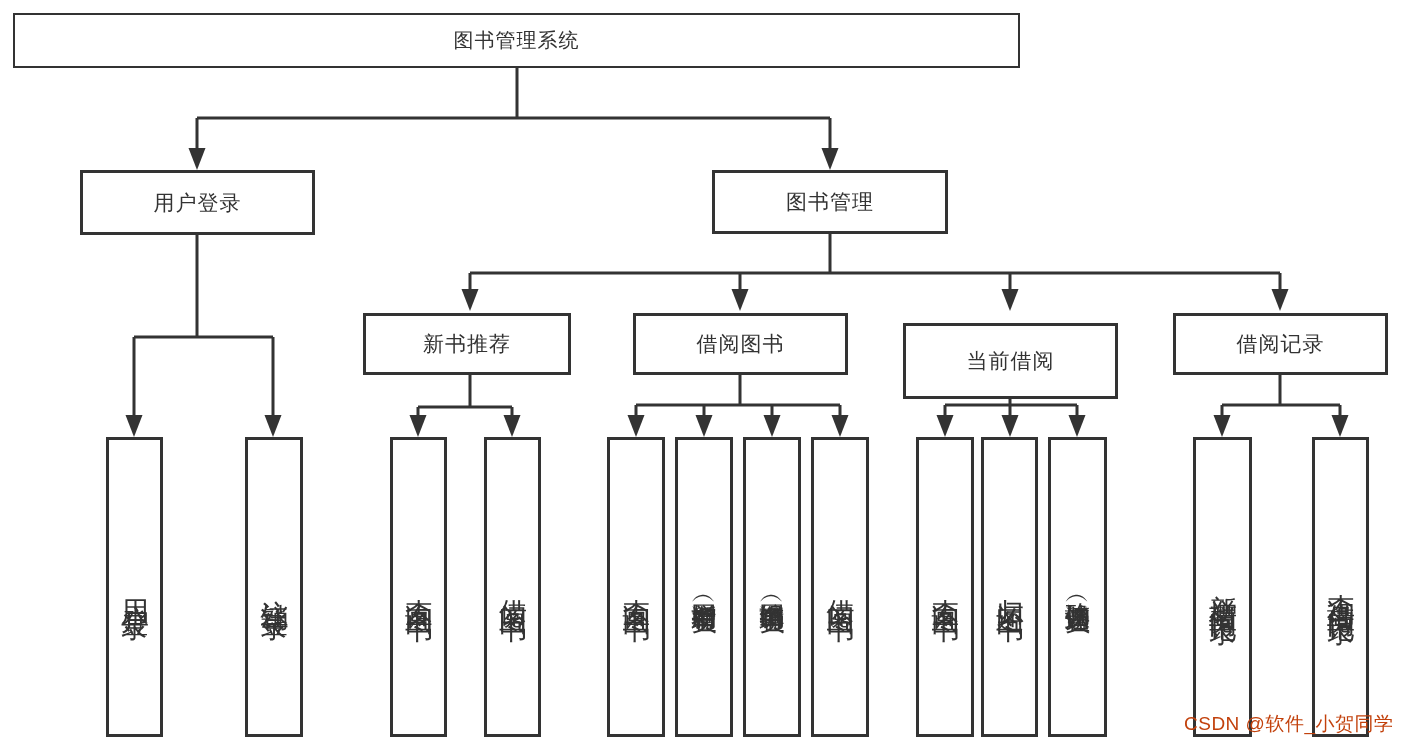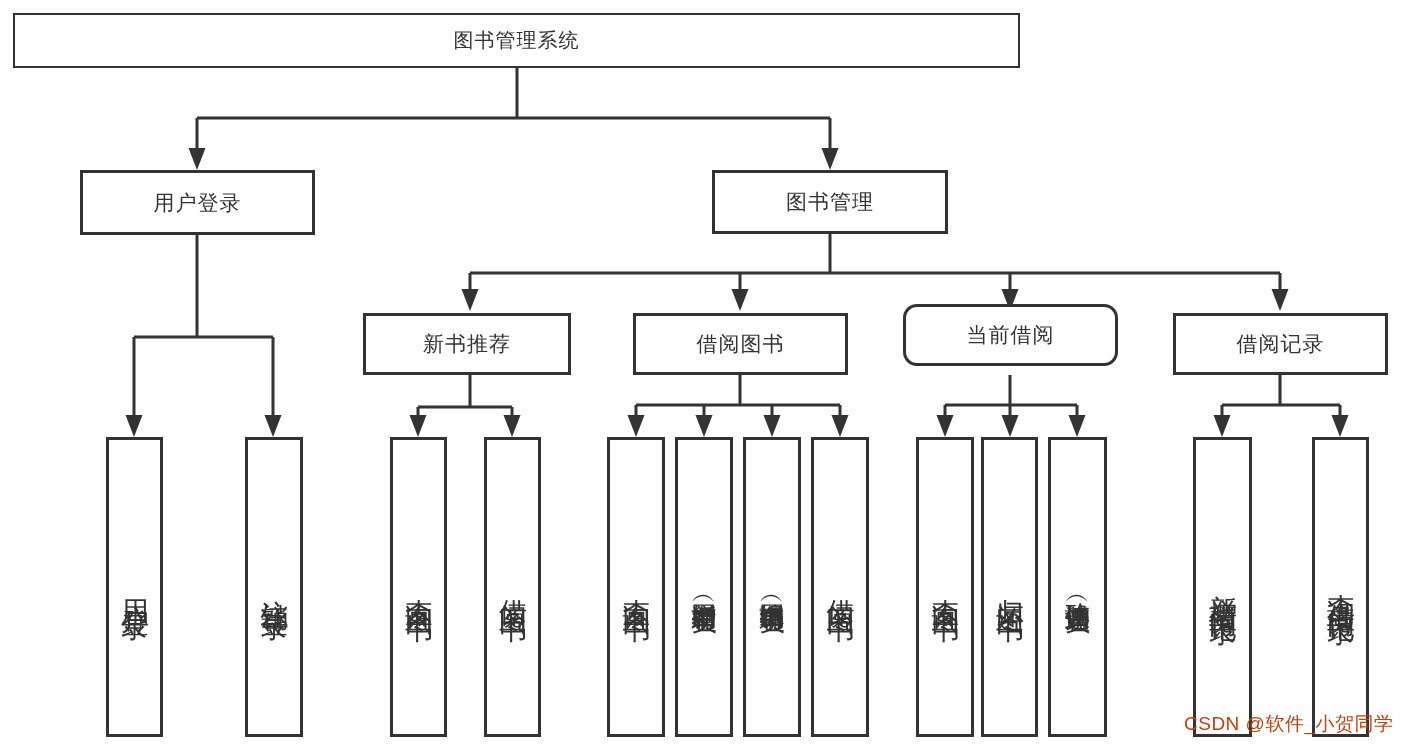"当前借阅" div.node { border-radius: 14px -> none; height: 62px -> 76px; top: 304px -> 323px }
